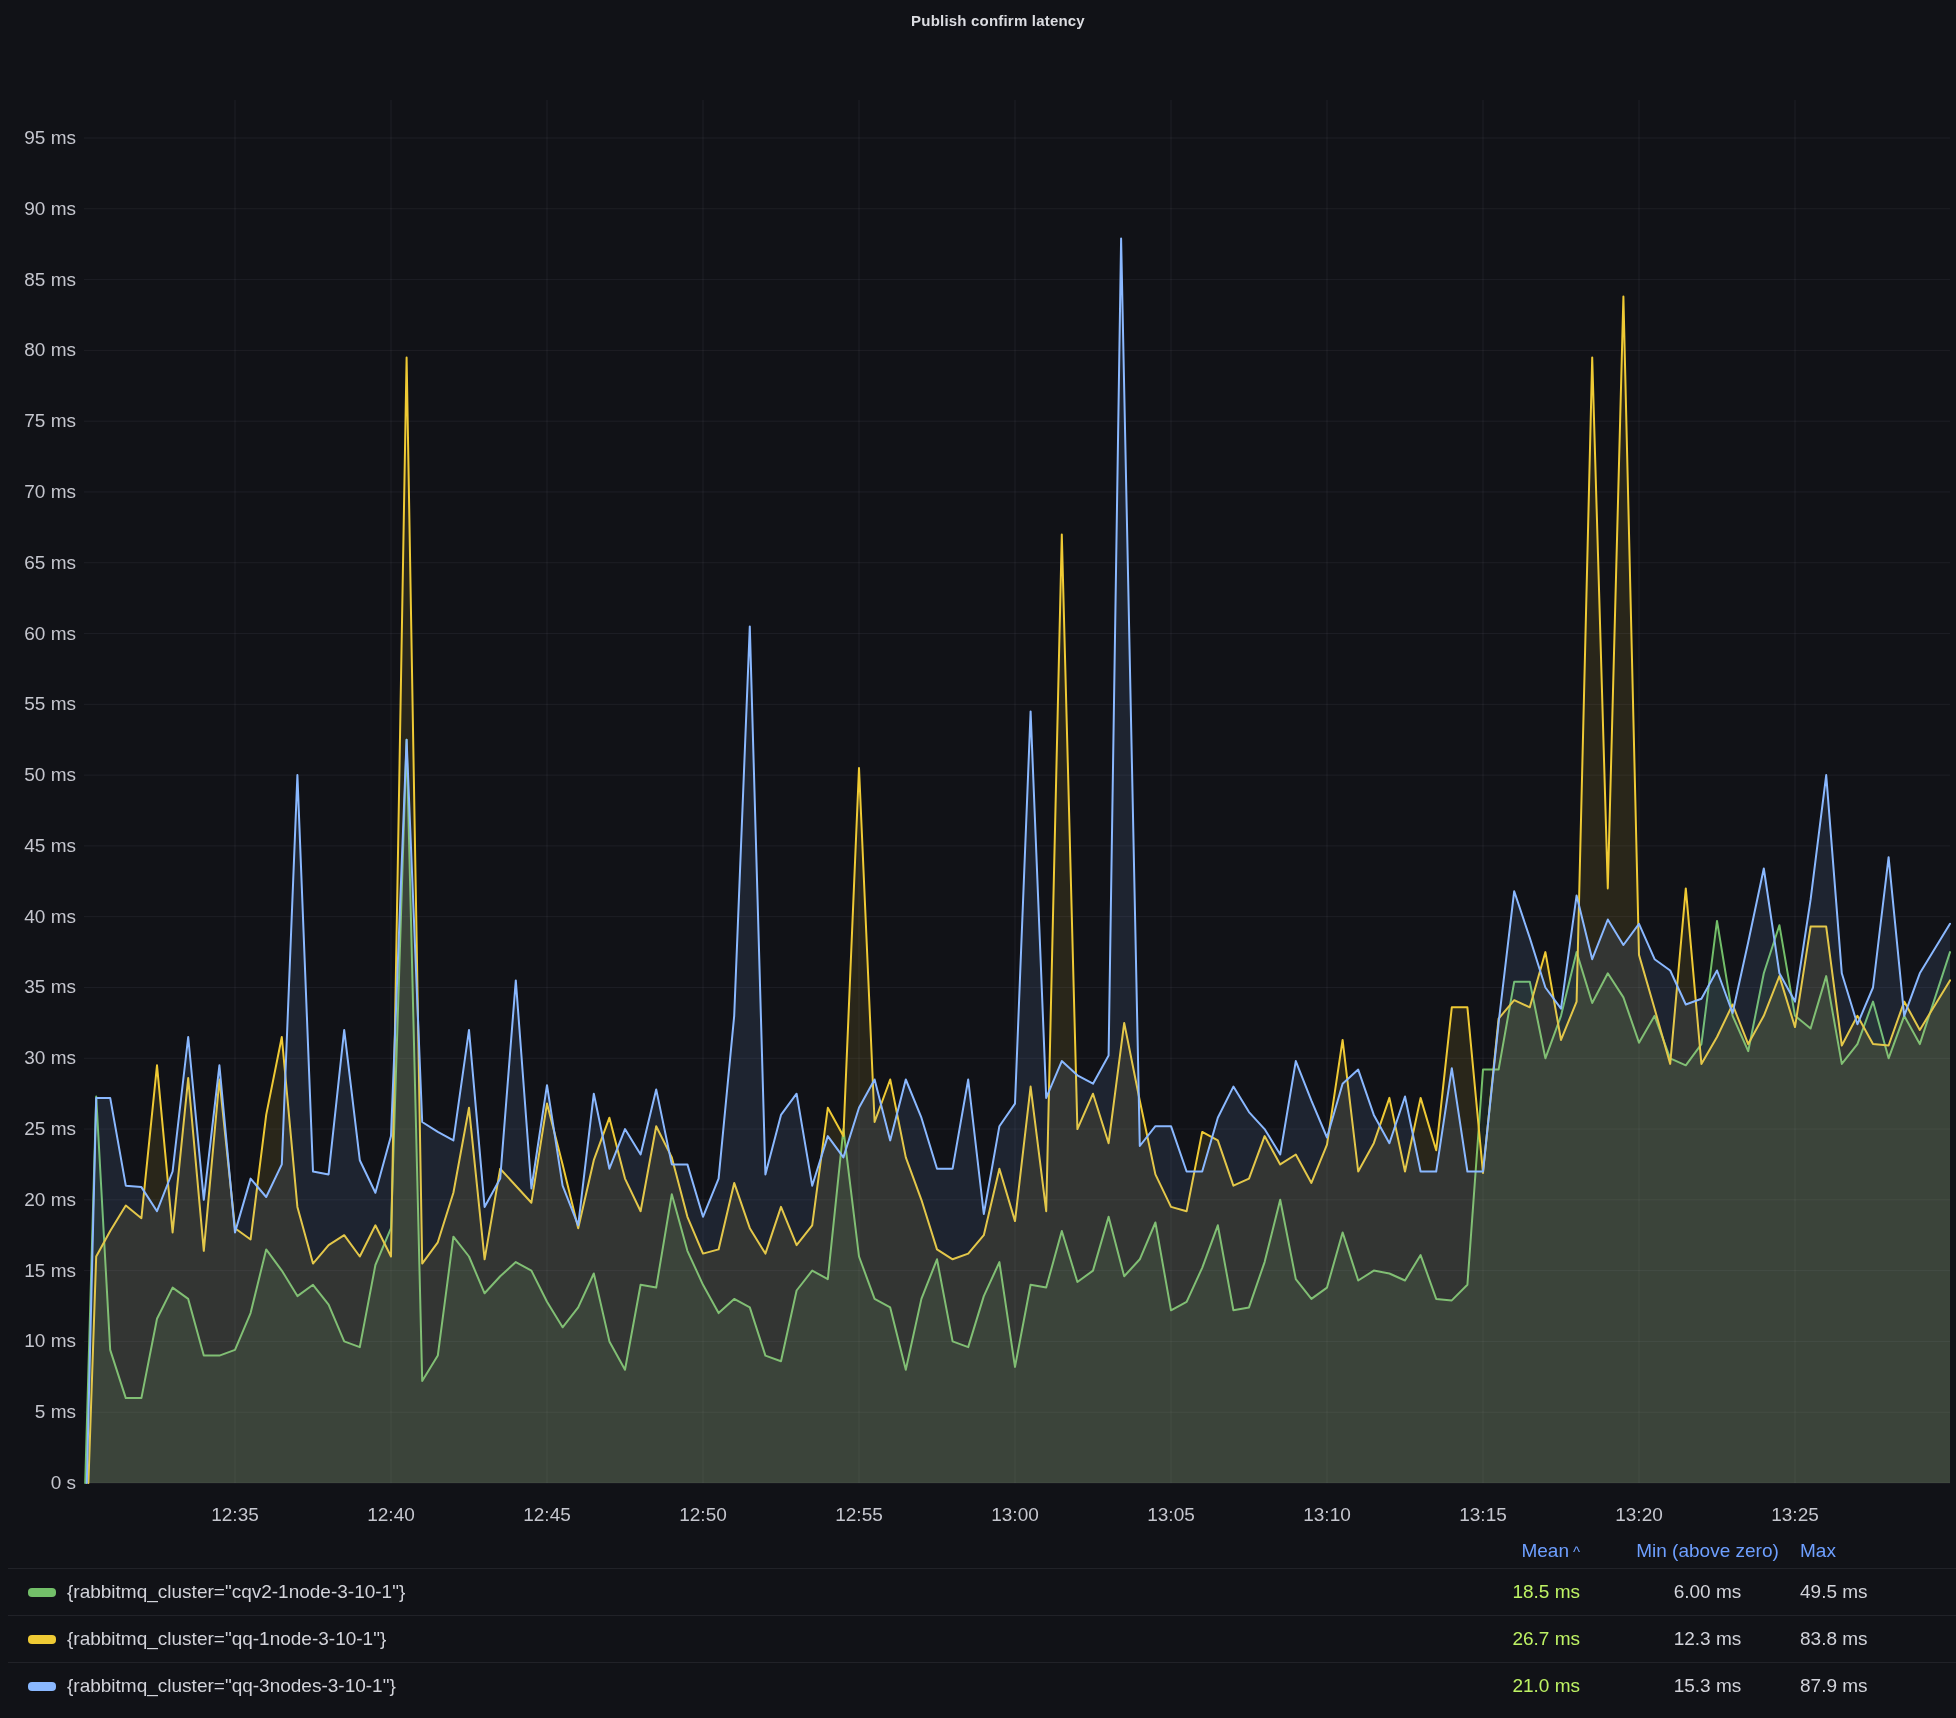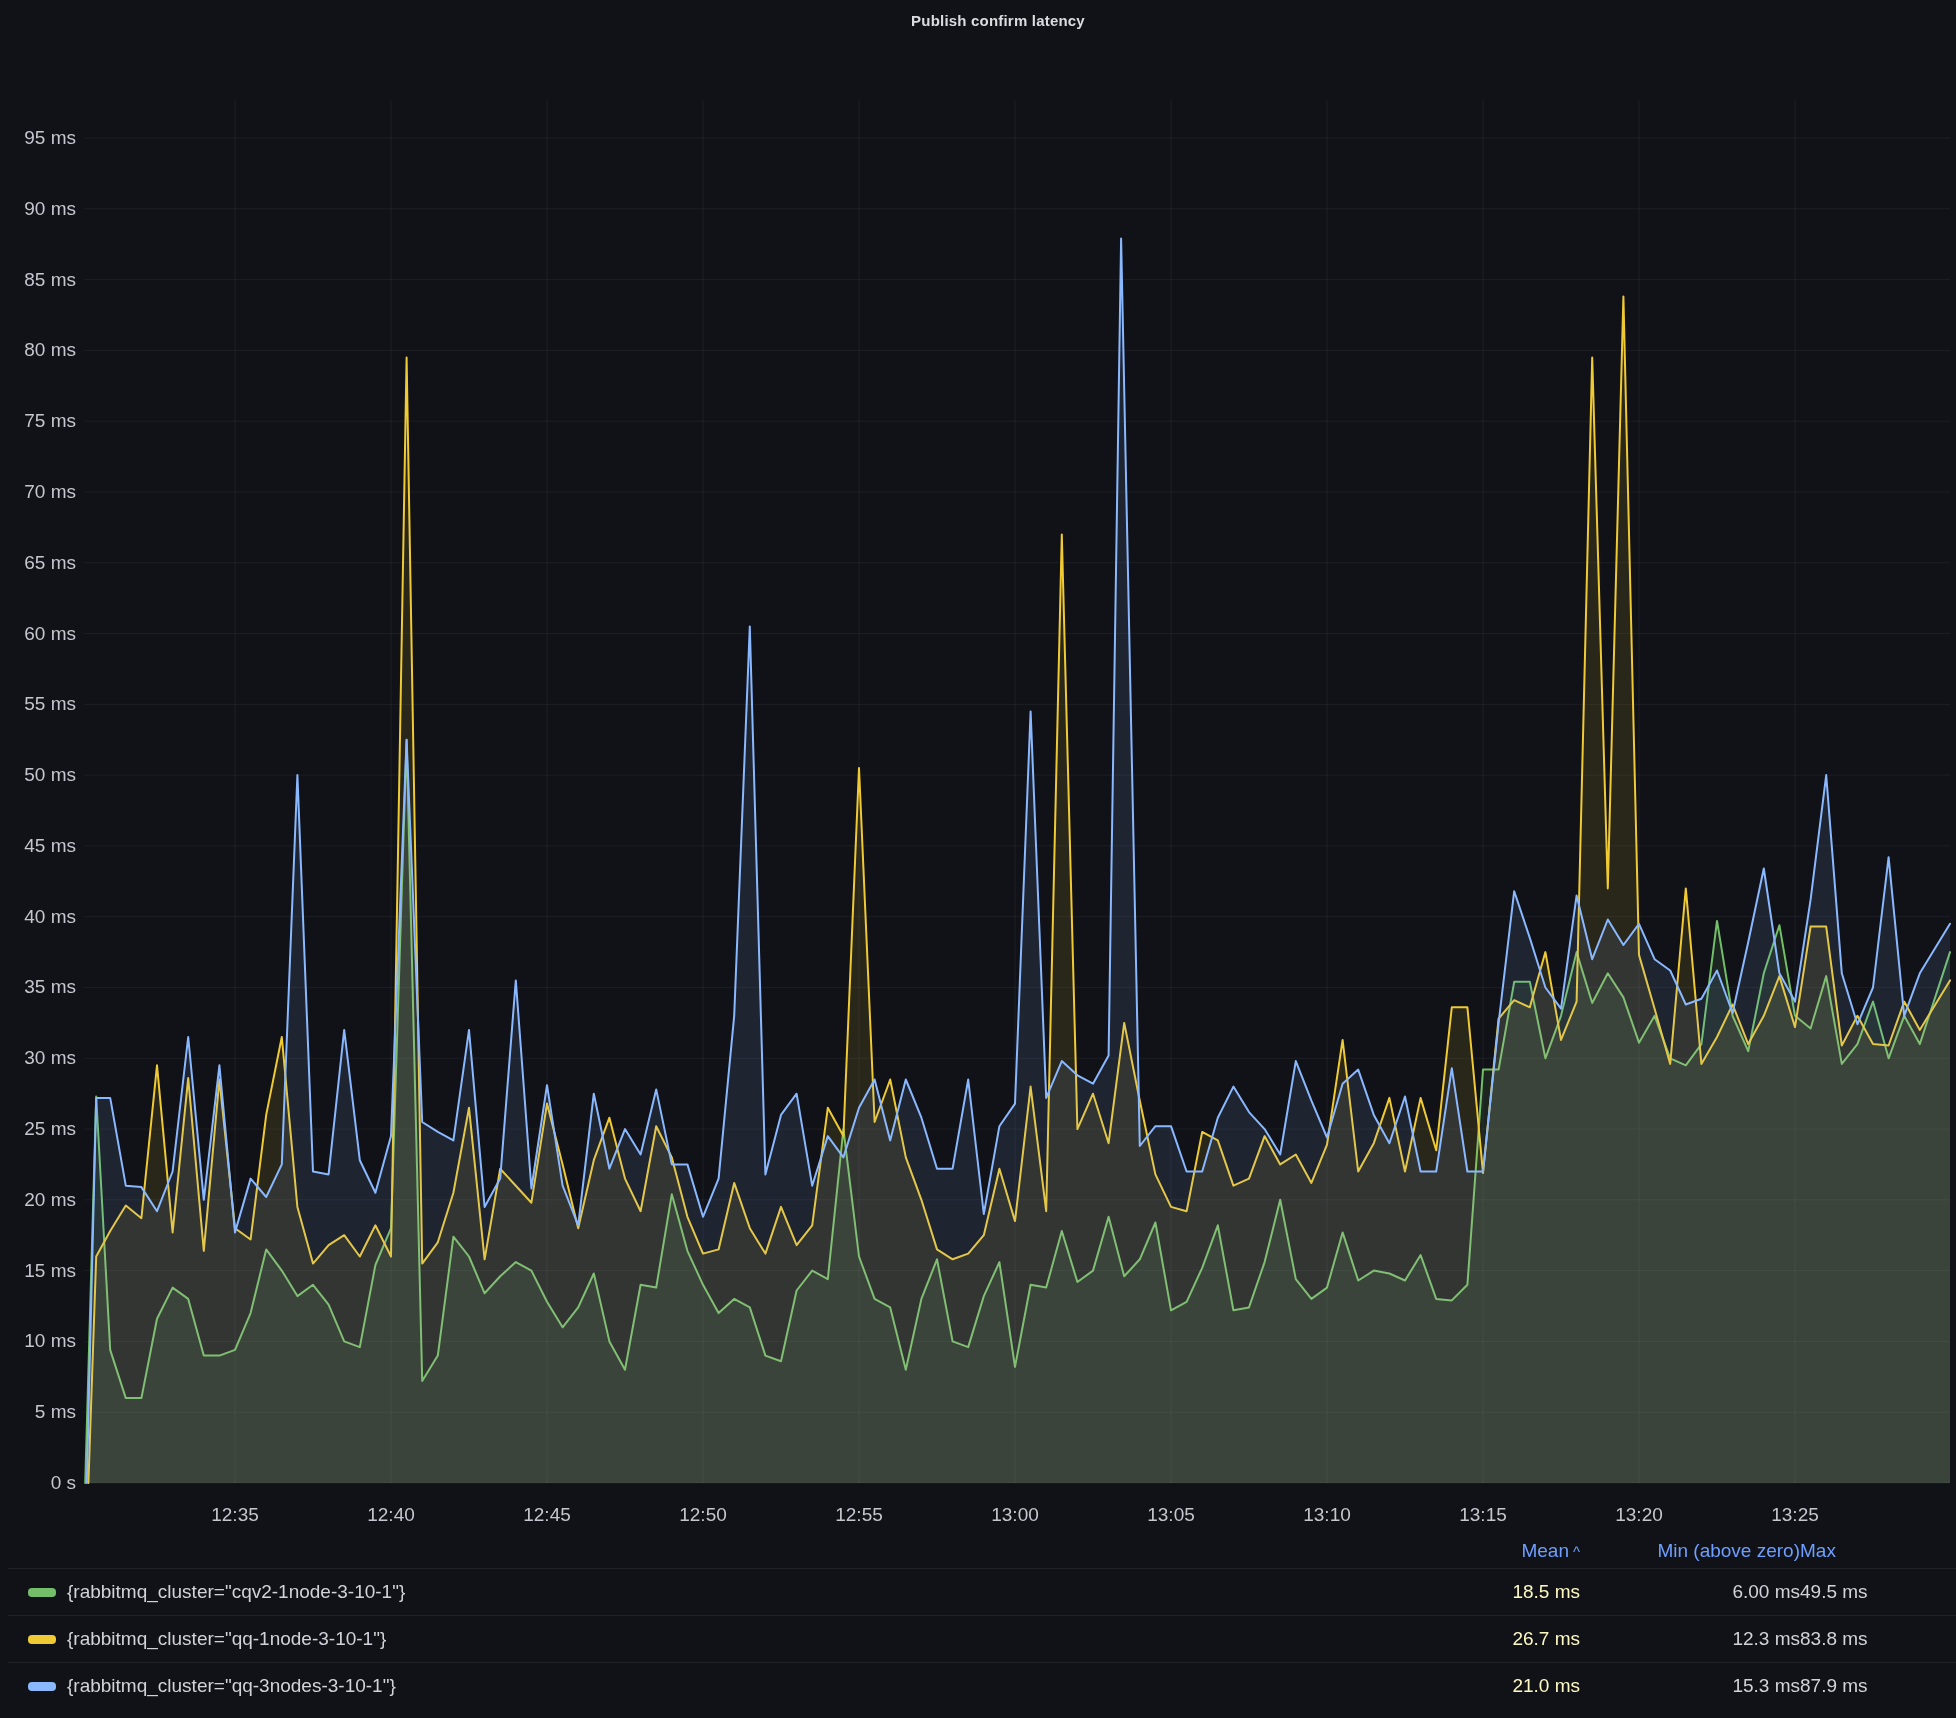"Min (above zero)" .cell-min { text-align: right -> center }
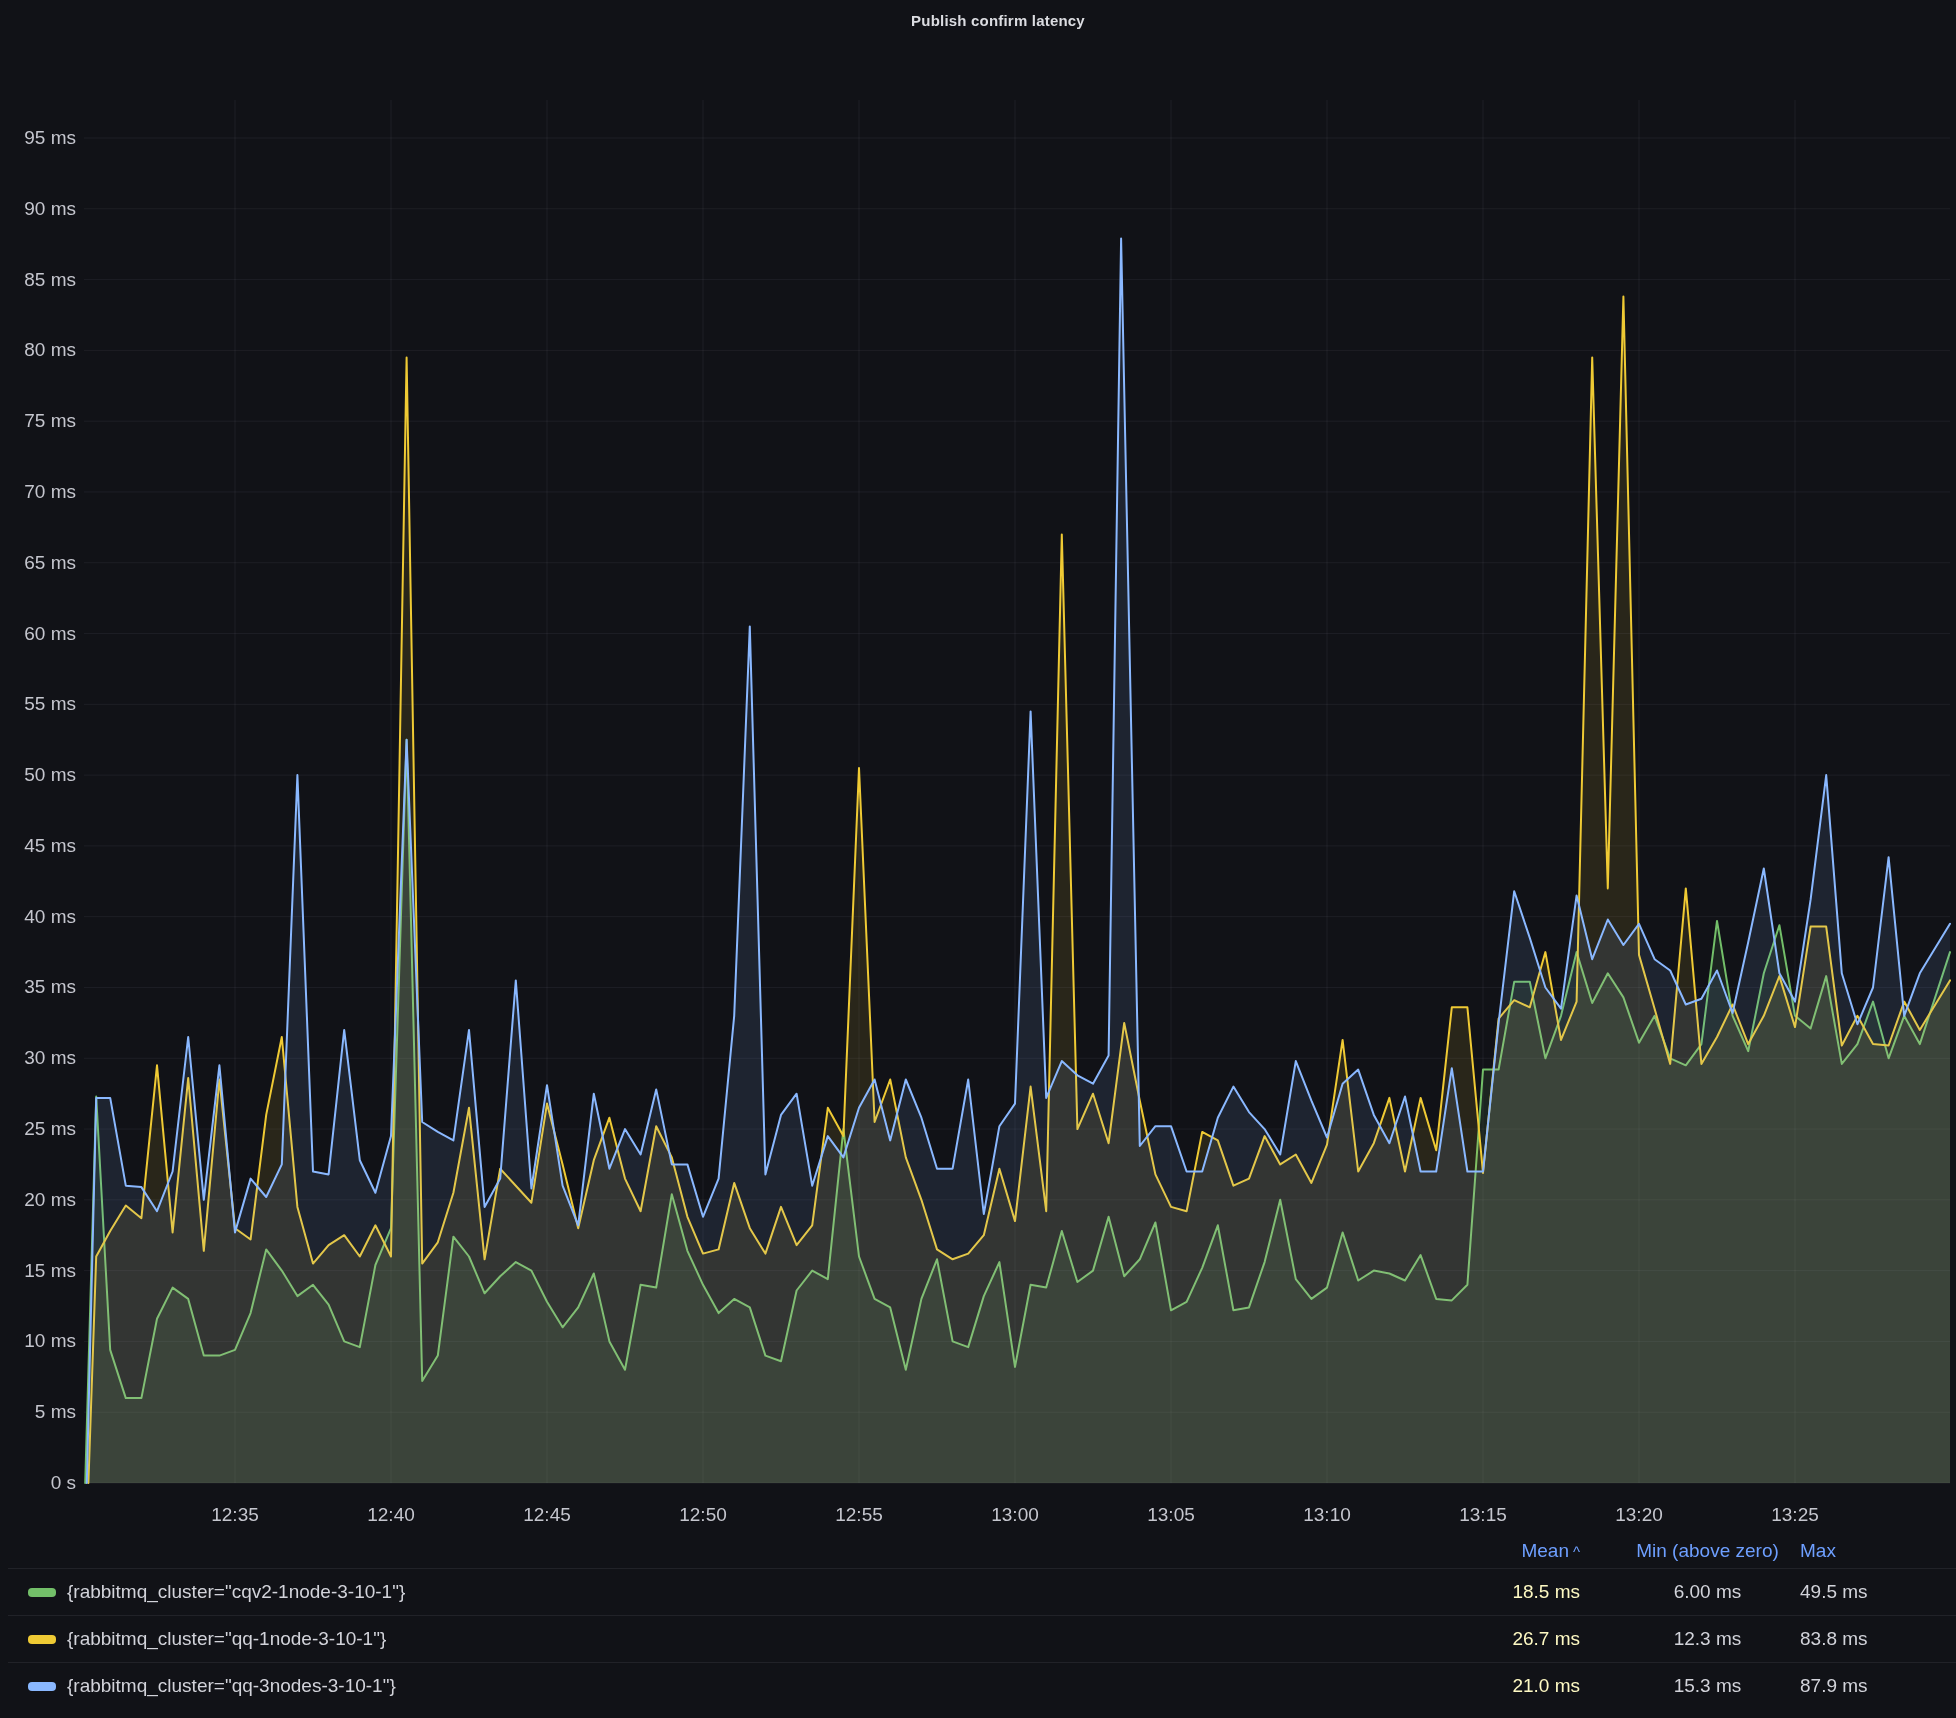"18.5 ms" .cell-mean { color: #fef9c3 -> #bef264 }
